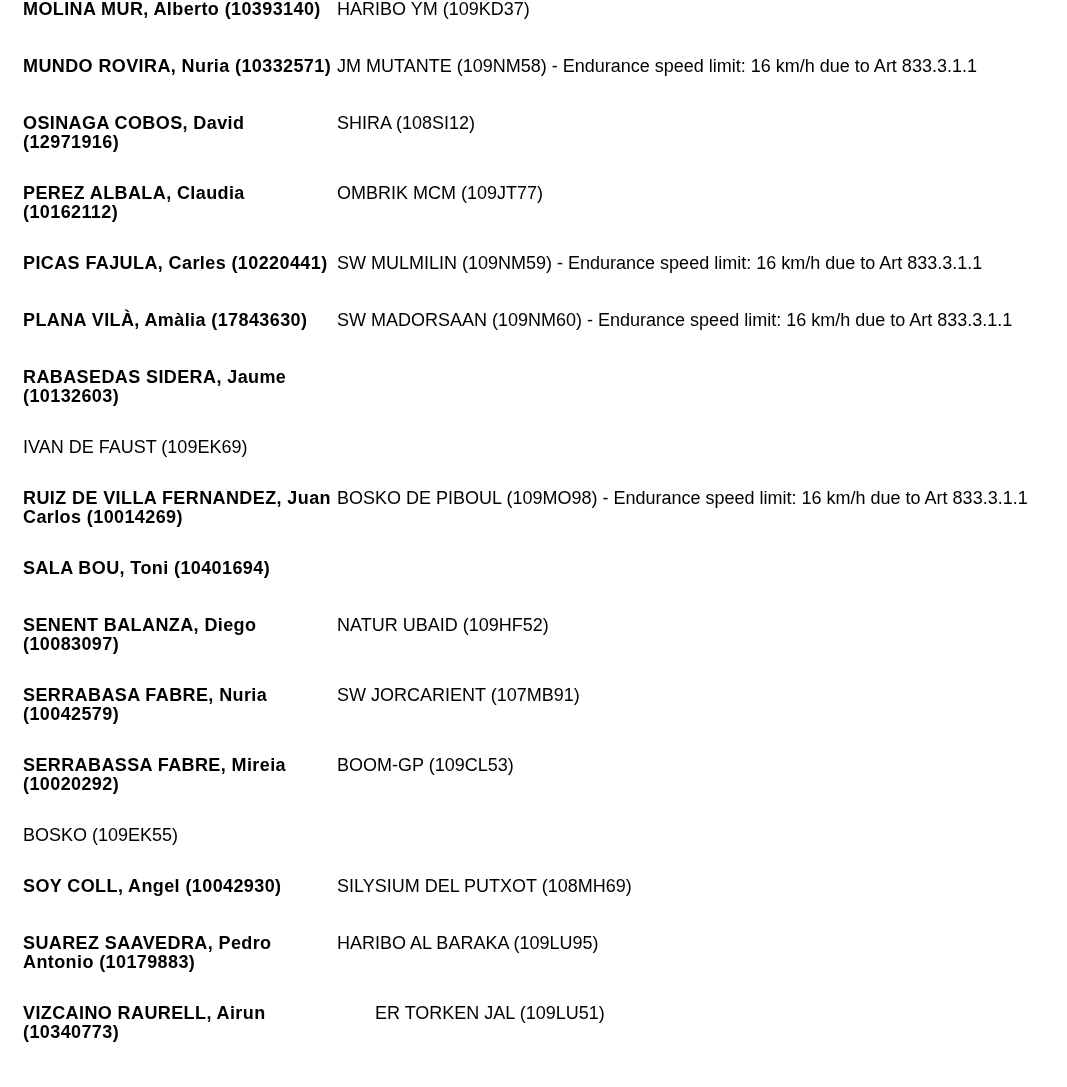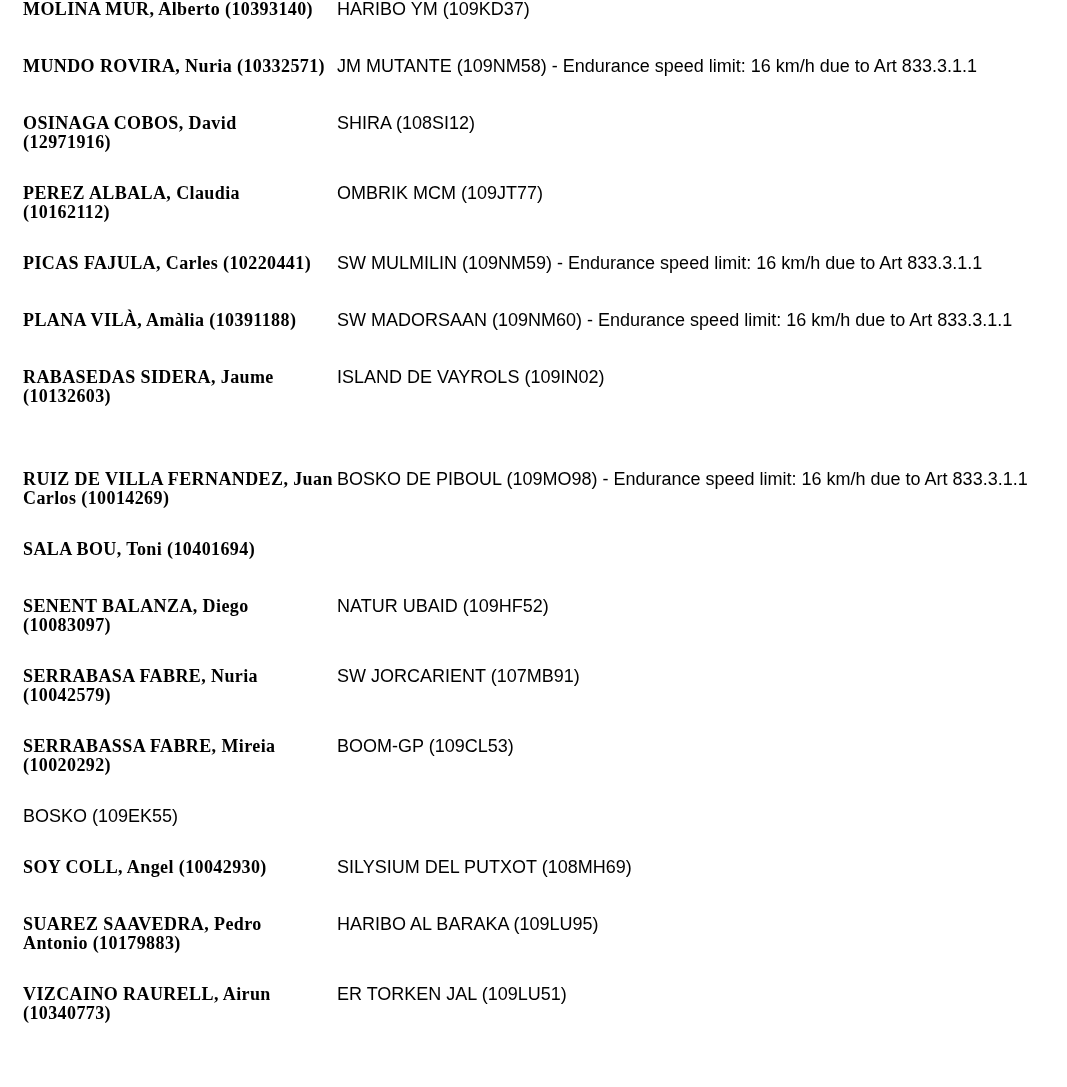"MOLINA MUR, Alberto (10393140)" .athlete { font-family: Liberation Serif, serif -> none }
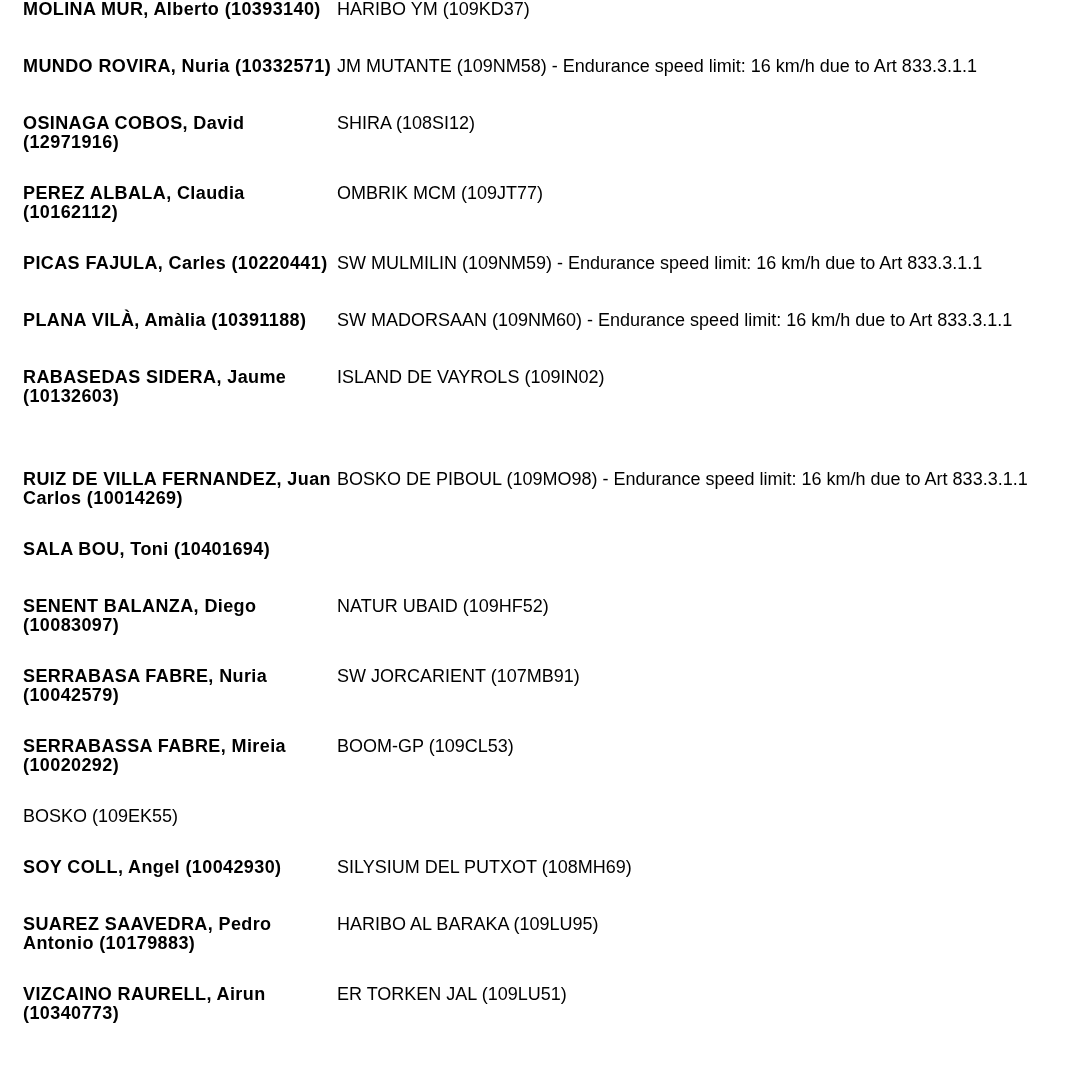"PLANA VILÀ, Amàlia (10391188)" div.athlete { text: 10391188 -> 17843630 }
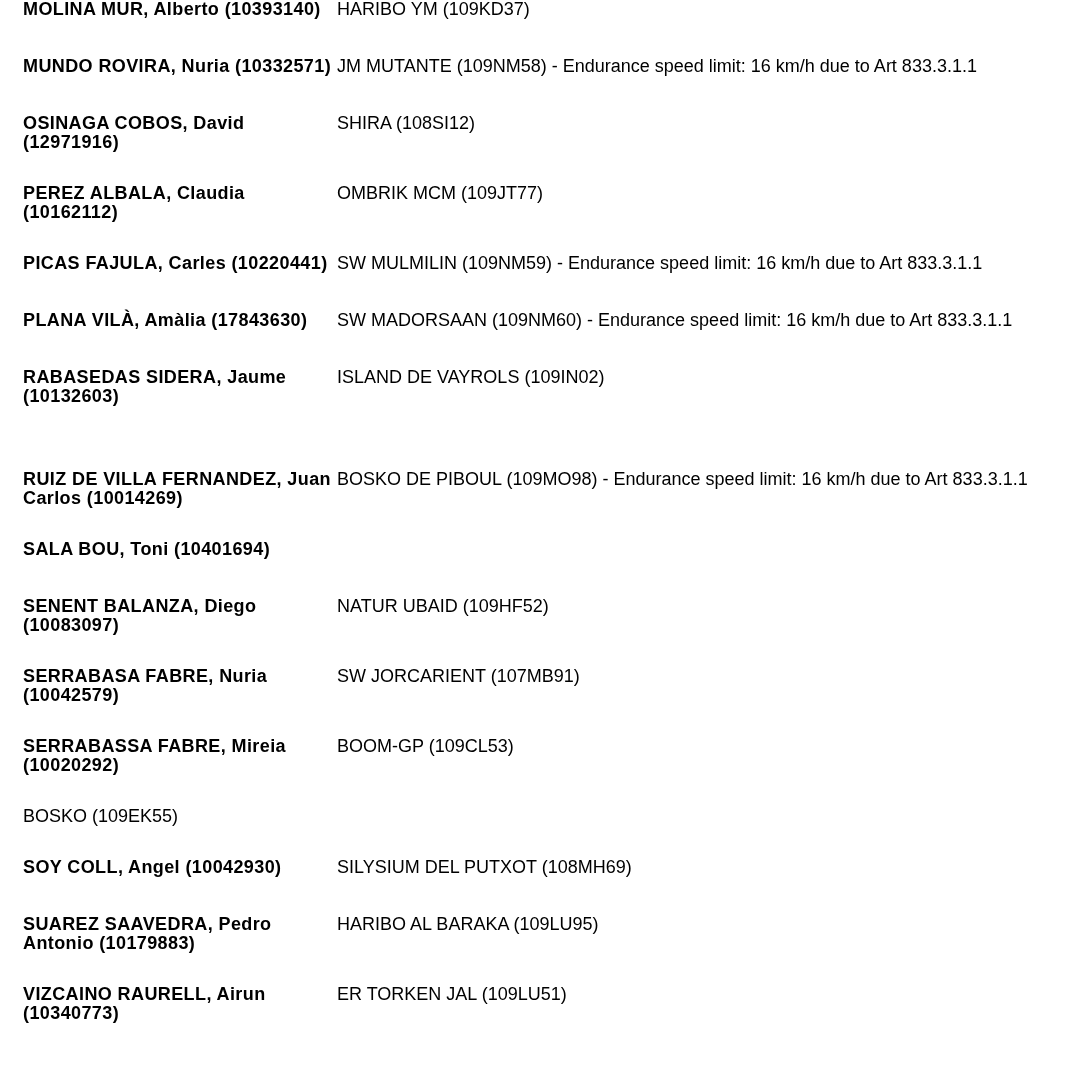"ISLAND DE VAYROLS (109IN02)" div.horse { html: <div>ISLAND DE VAYROLS (109IN02)</div> -> none }
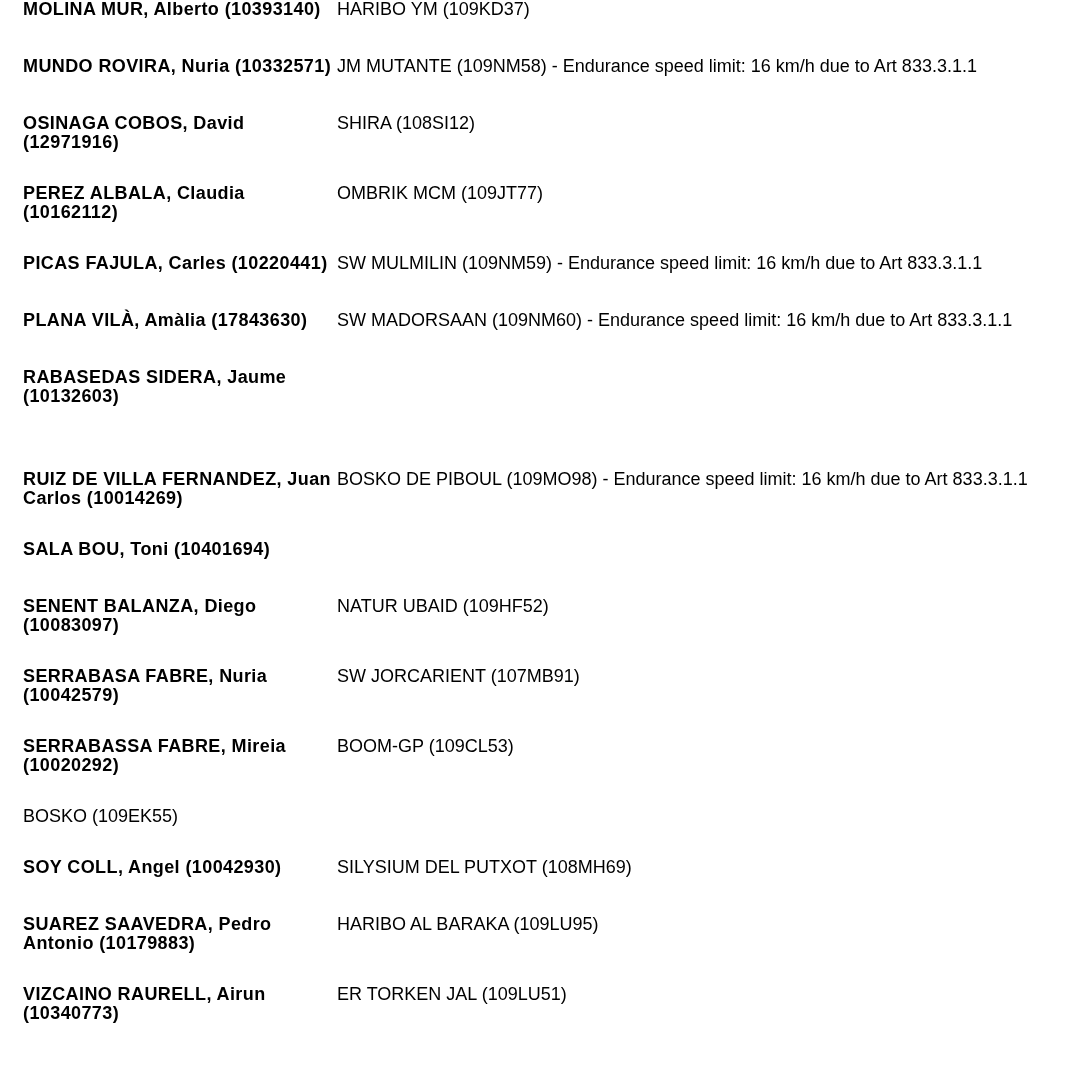"IVAN DE FAUST (109EK69)" div.horse { html: none -> <div>IVAN DE FAUST (109EK69)</div> }
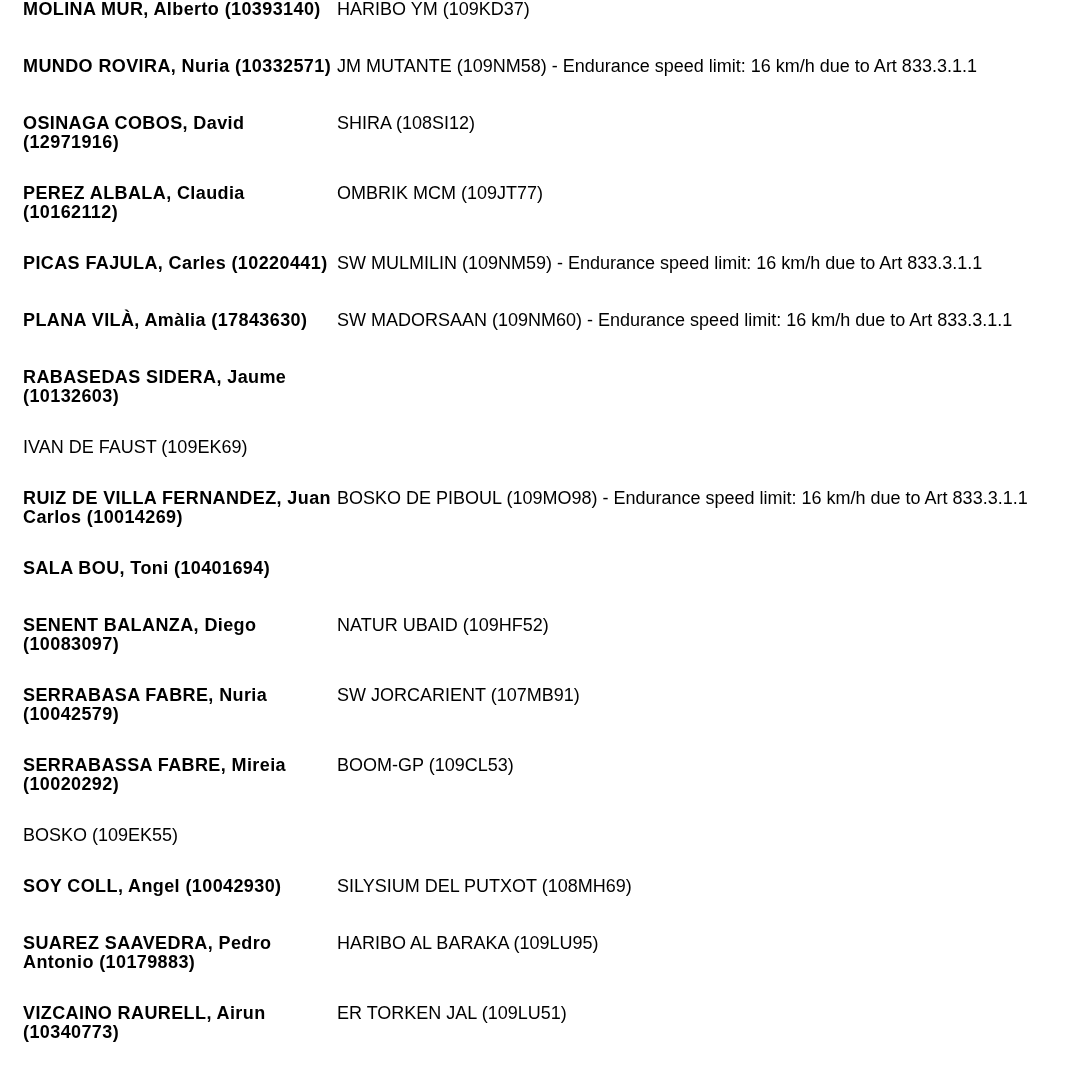"VIZCAINO RAURELL, Airun" .row:last-child { gap: none -> 38px }
